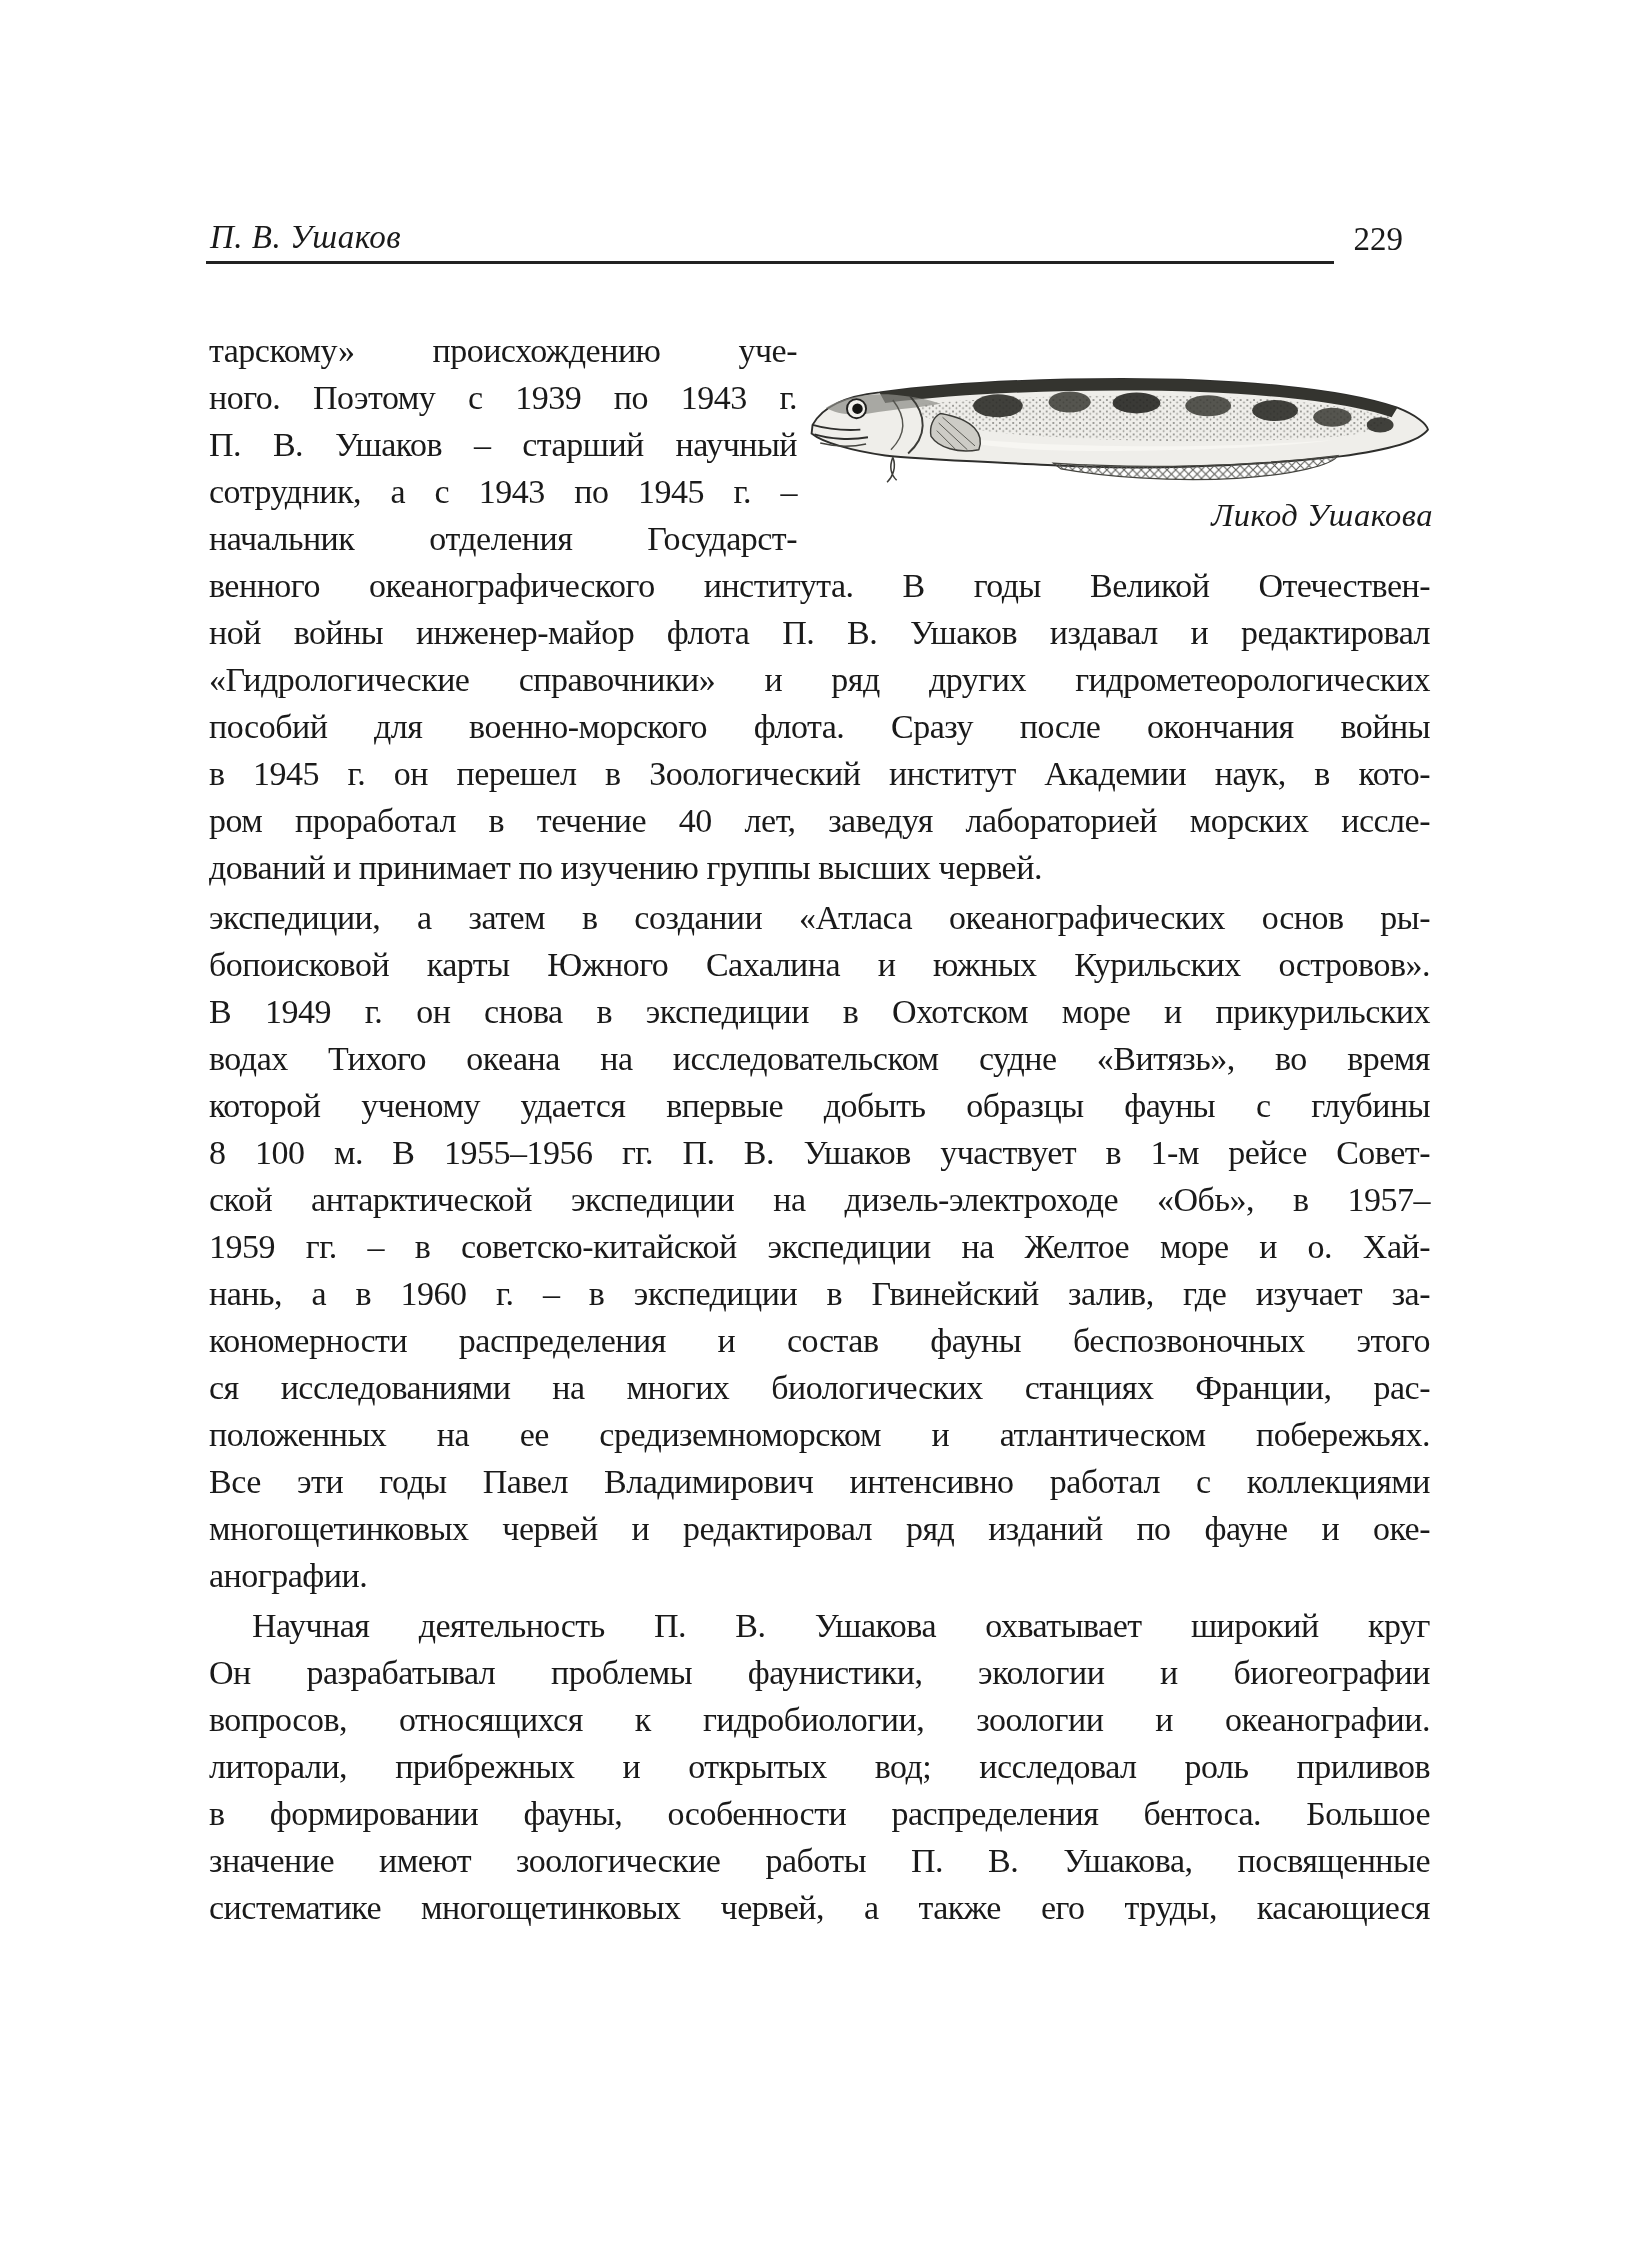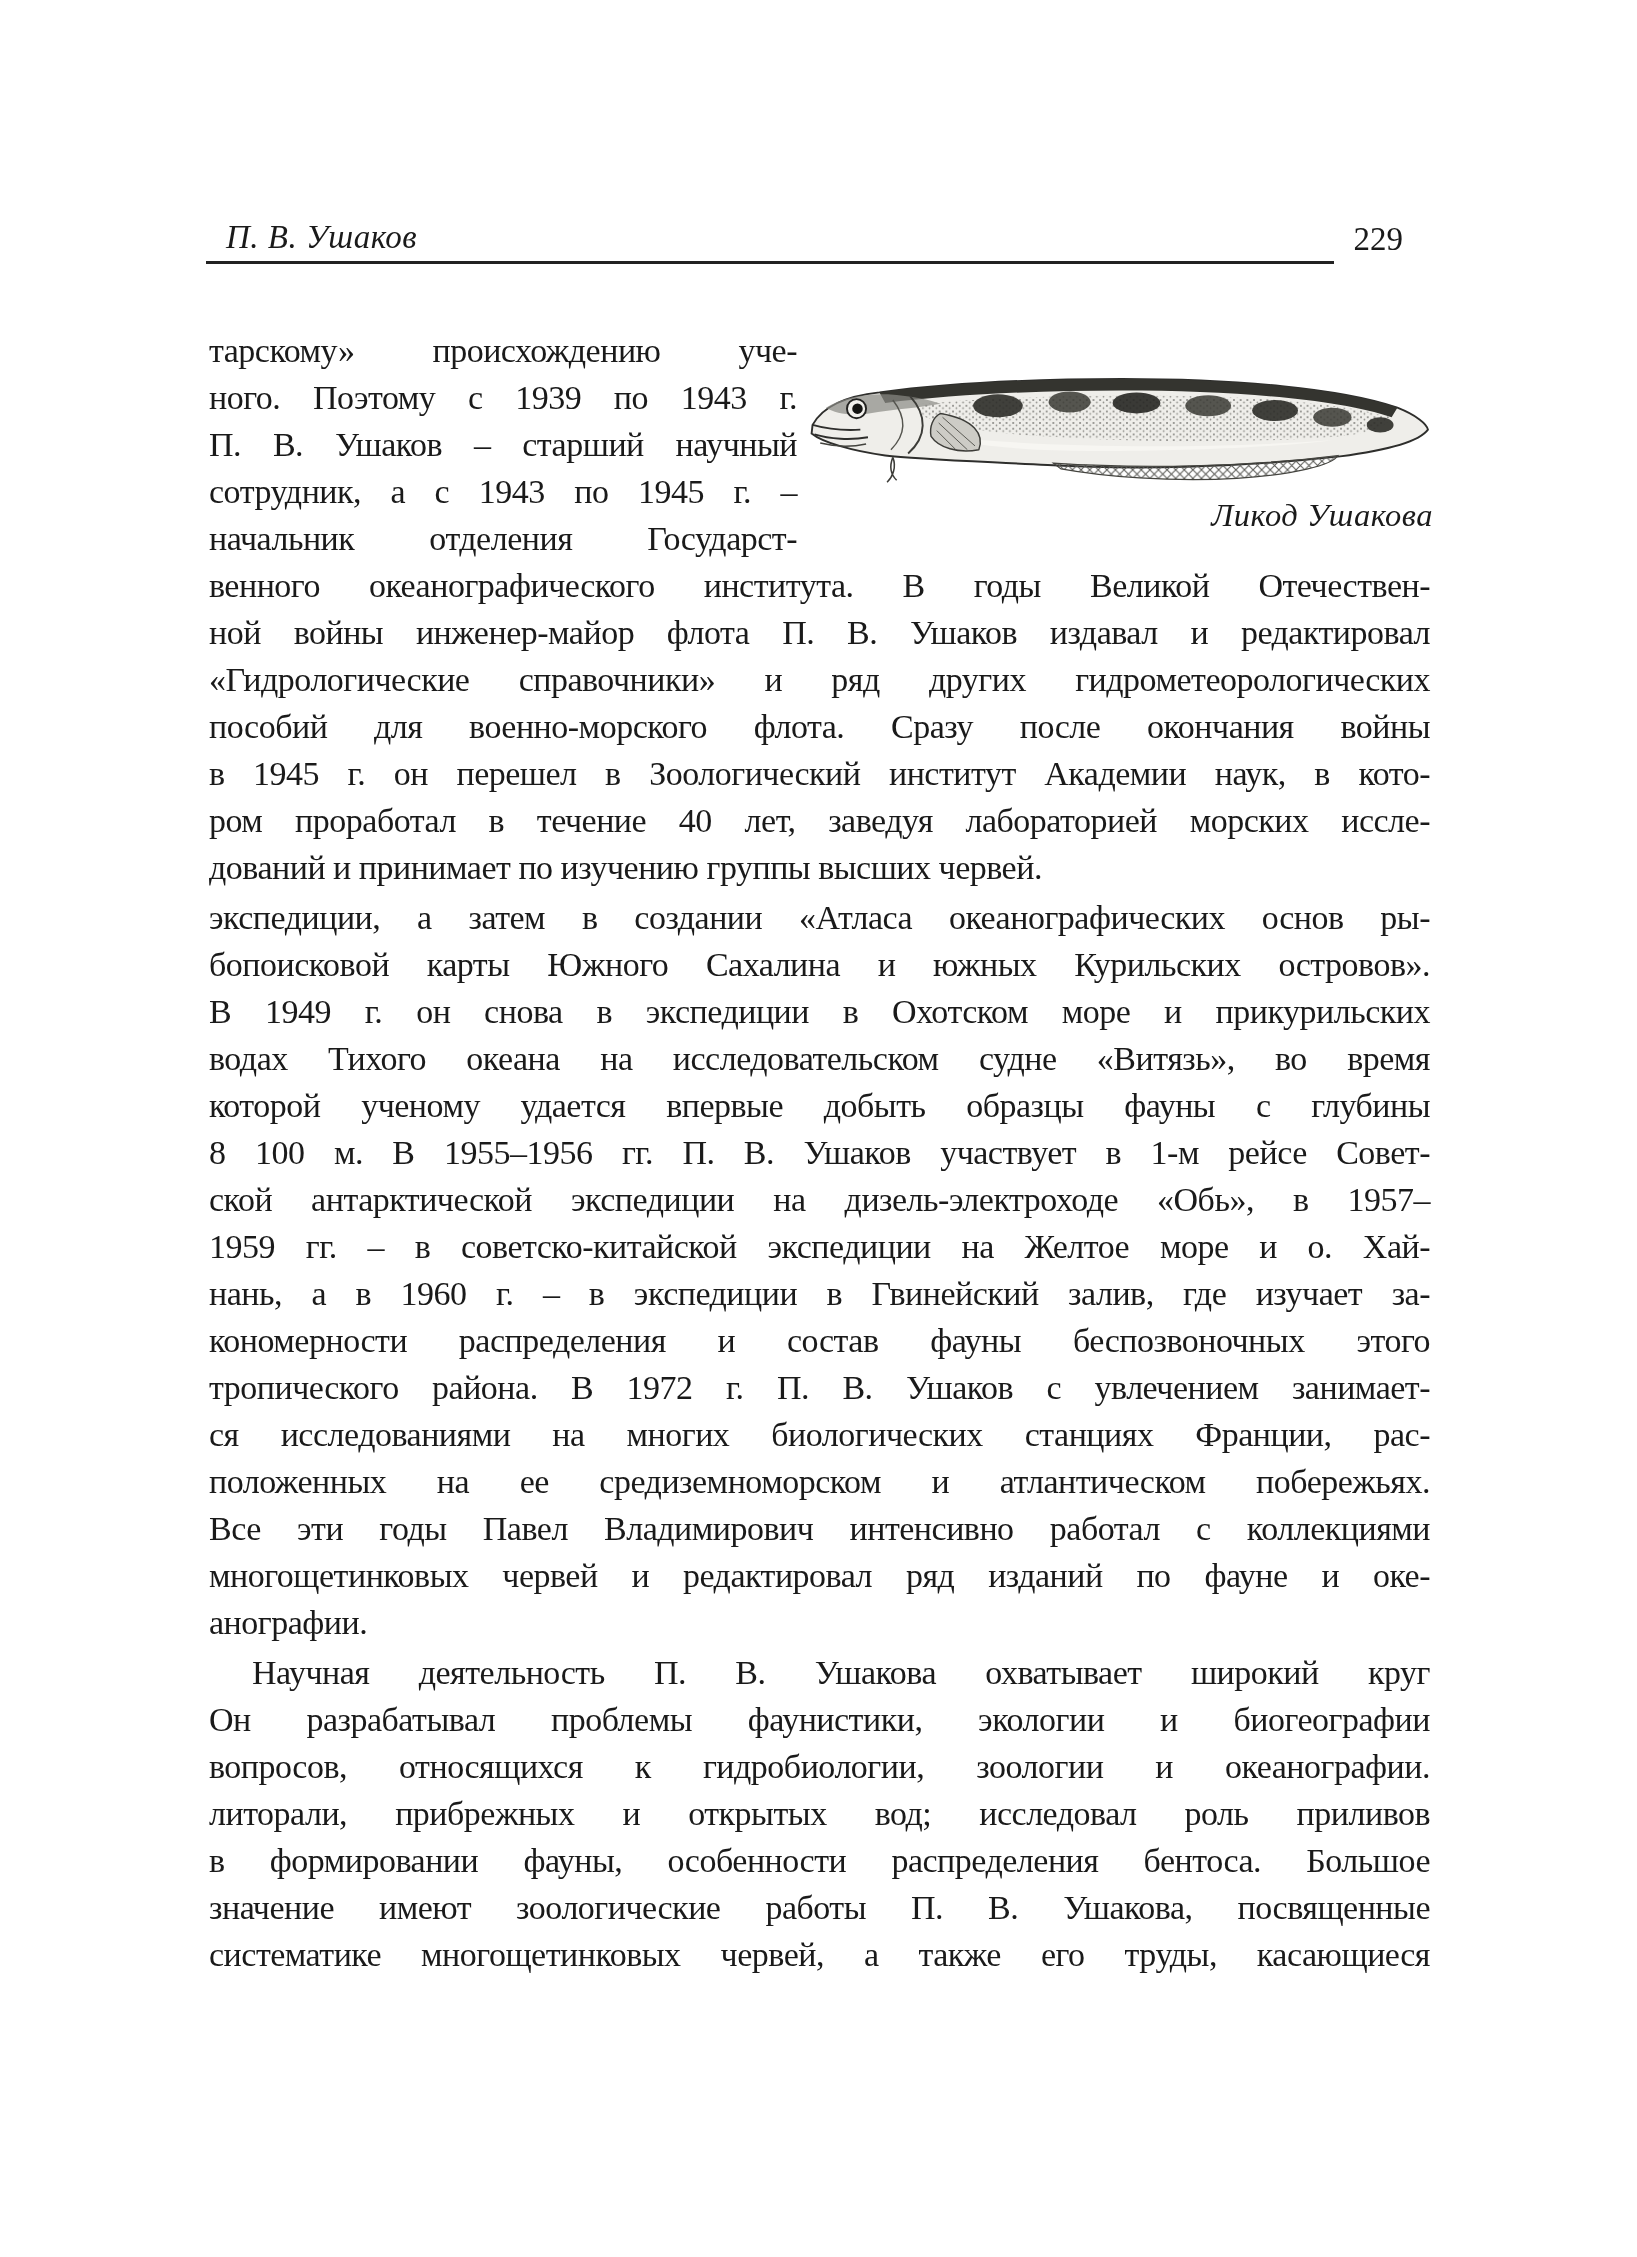"П. В. Ушаков" .running-head .title { left: 20px -> 4px }
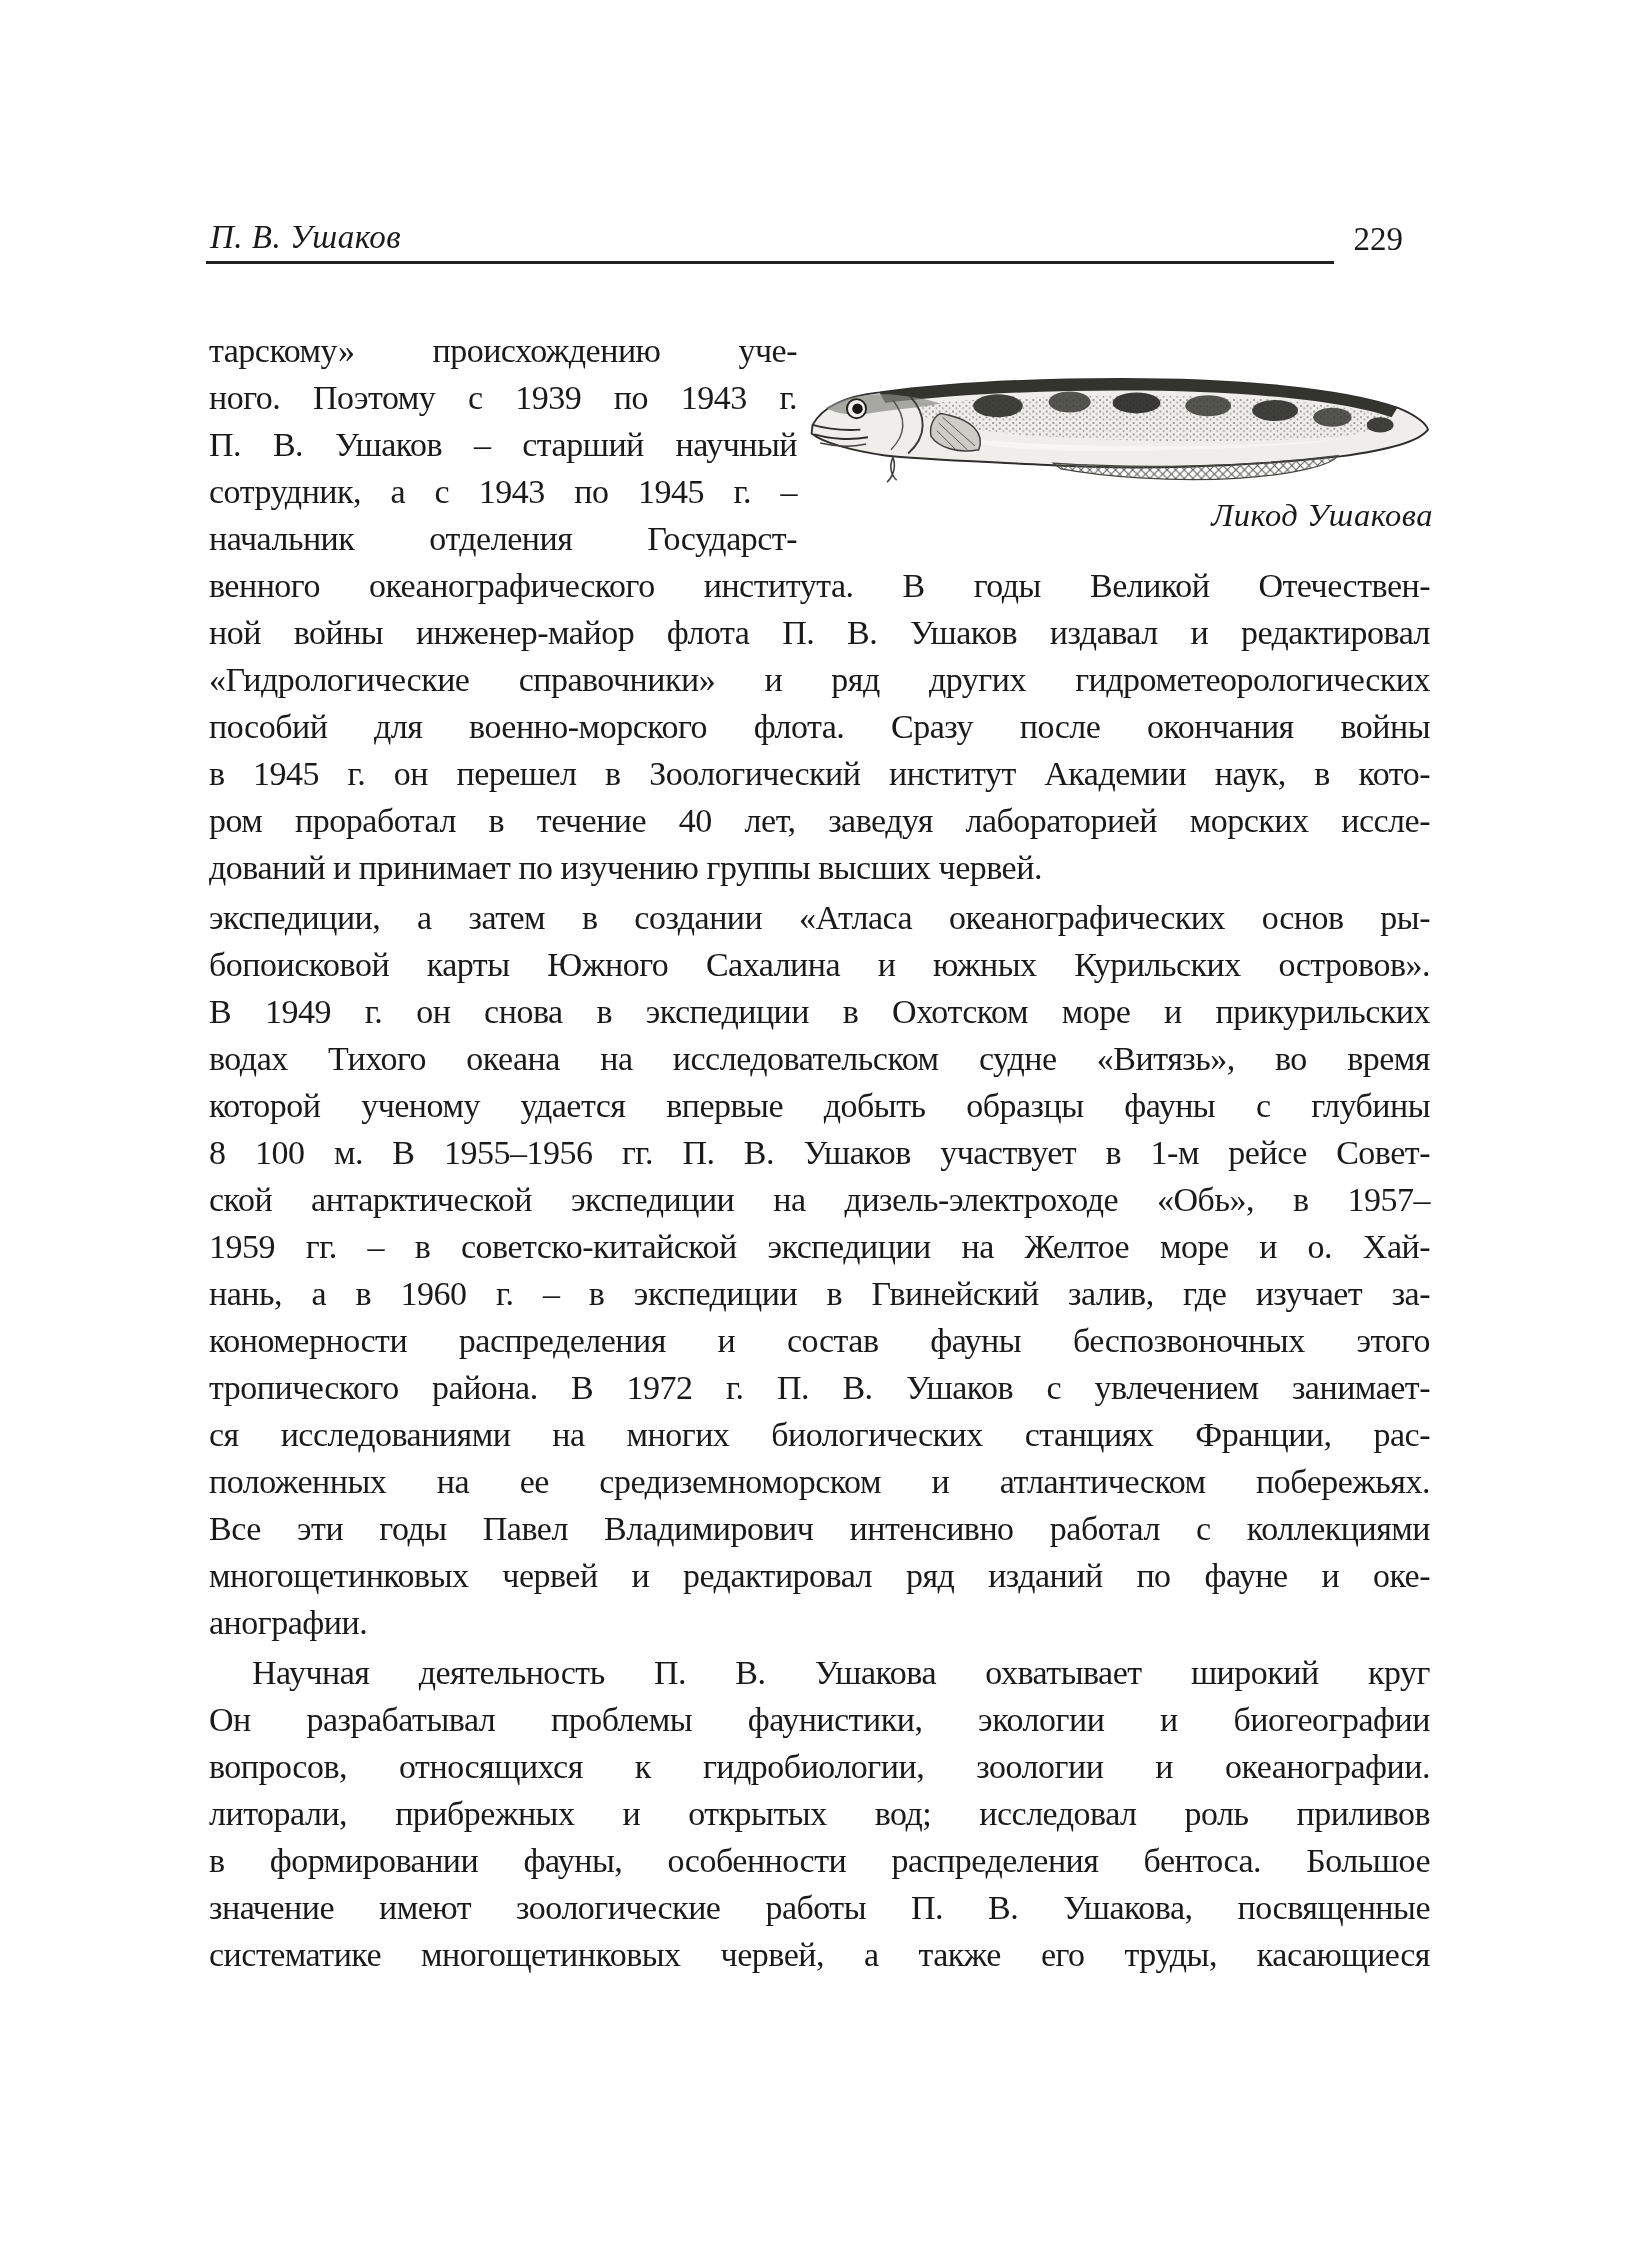"тропического района. В 1972 г." div.line { html: <div>тропического района. В 1972 г. П. В. Ушаков с увлечением занимает-</div> -> none }
